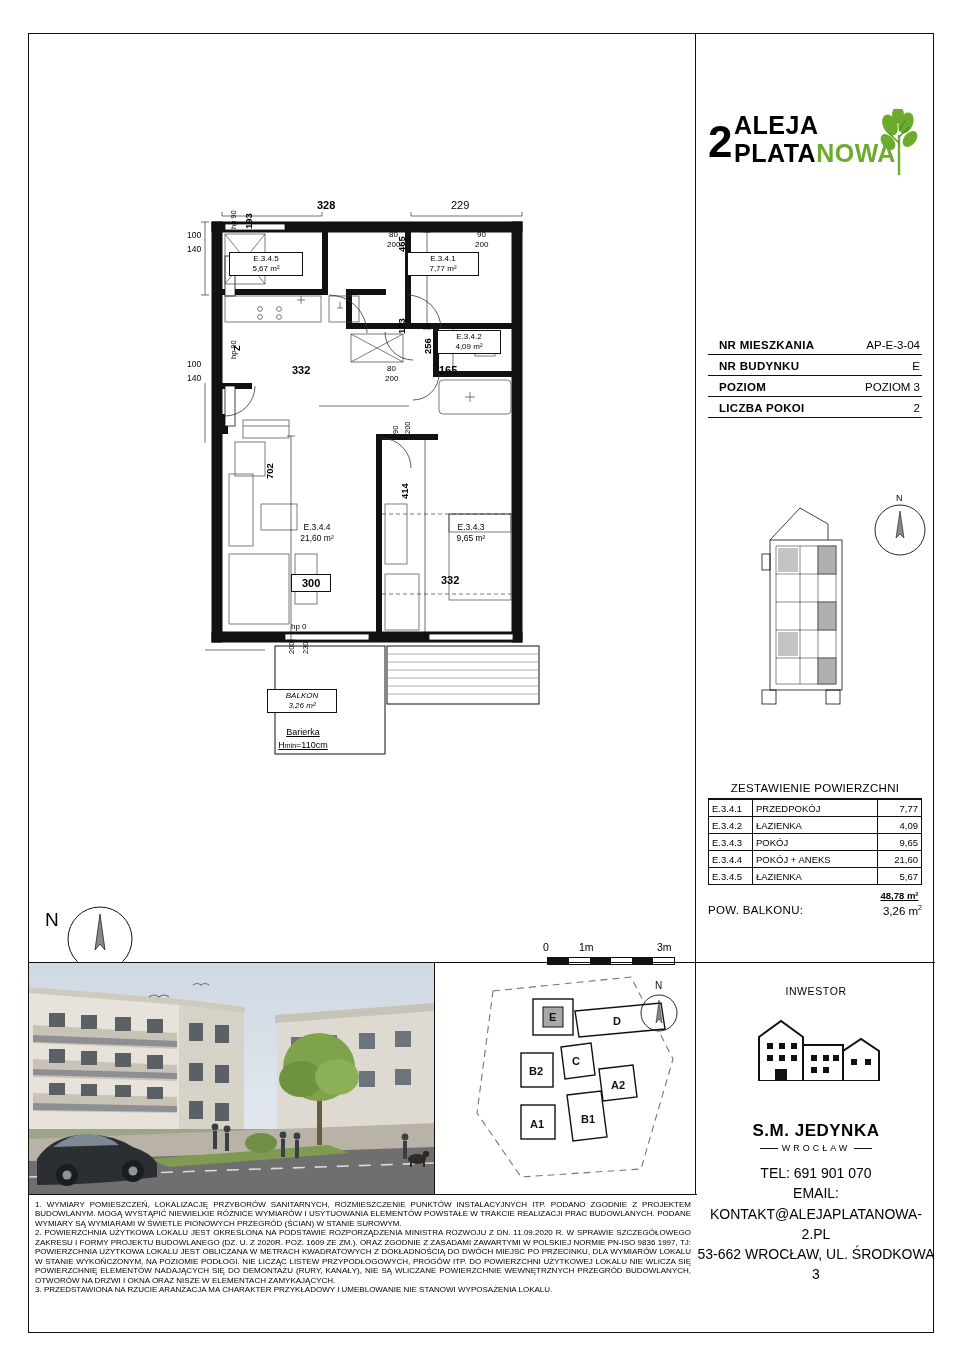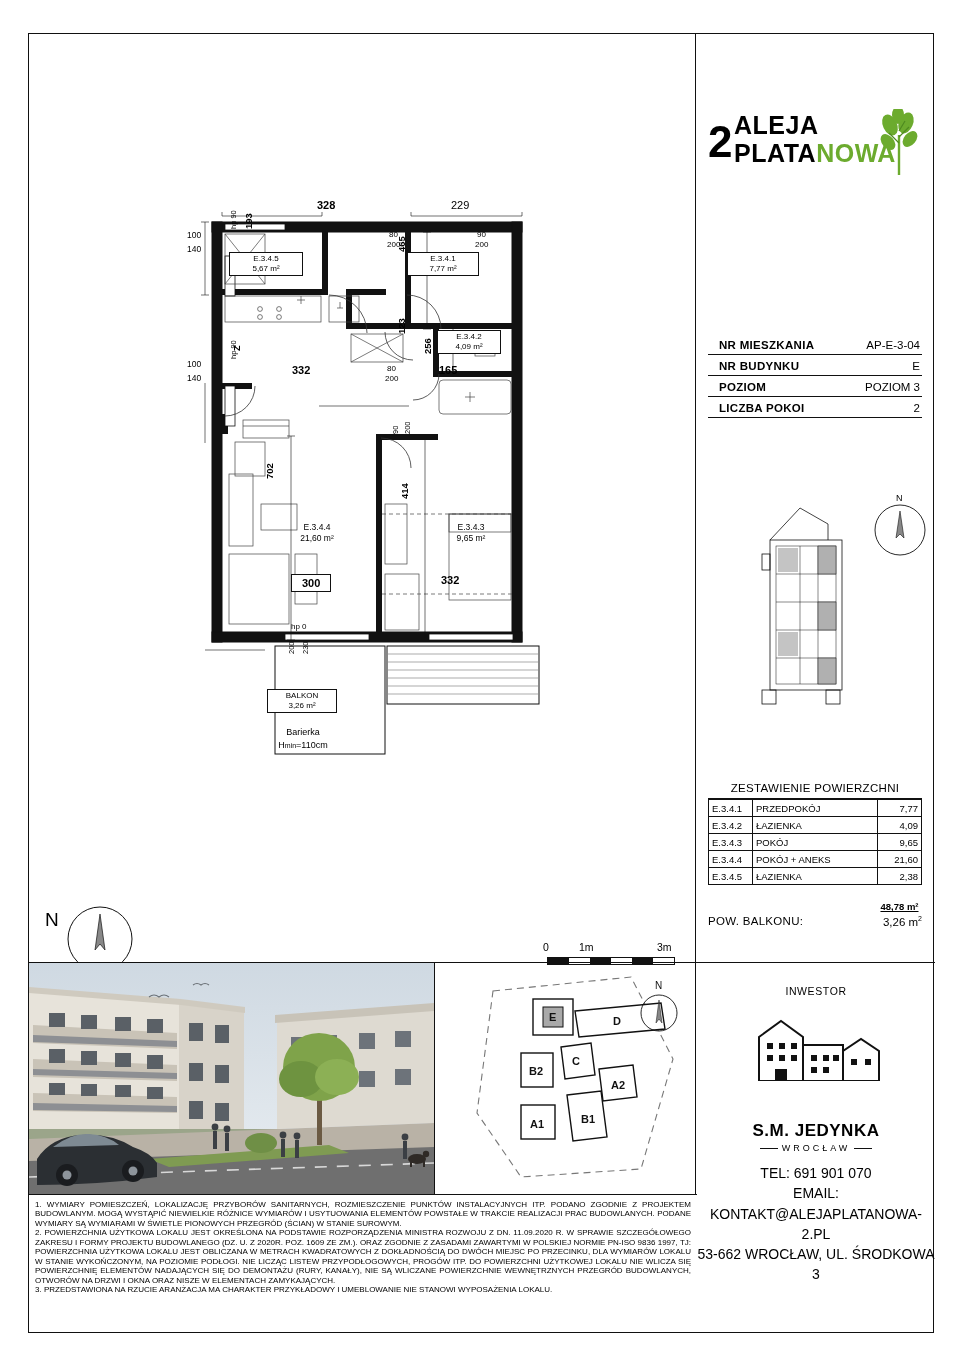"BALKON" div { font-style: none -> italic }
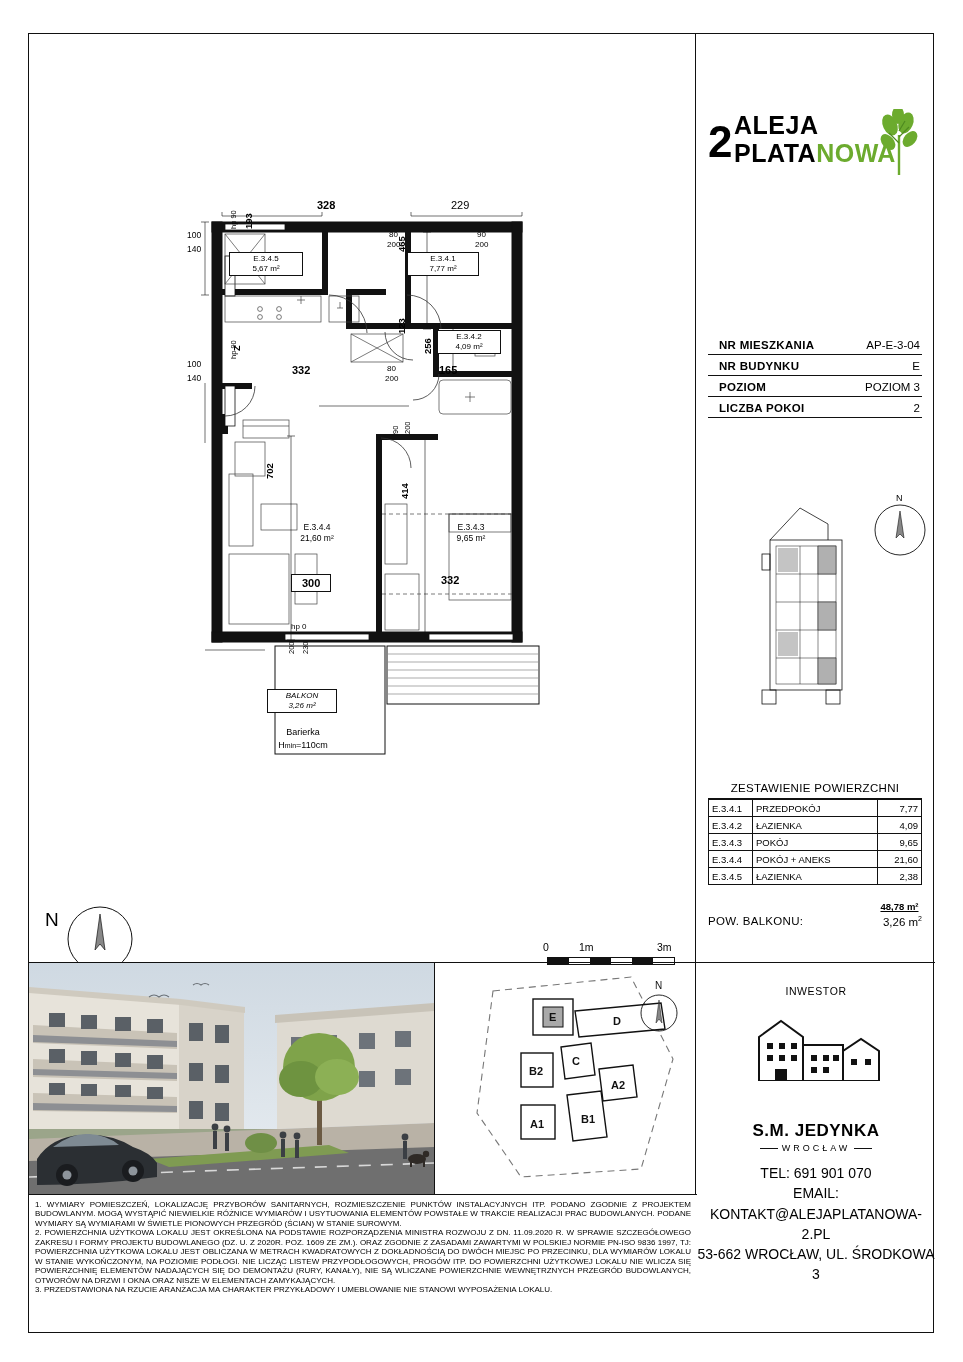"Barierka" div { text-decoration: none -> underline }
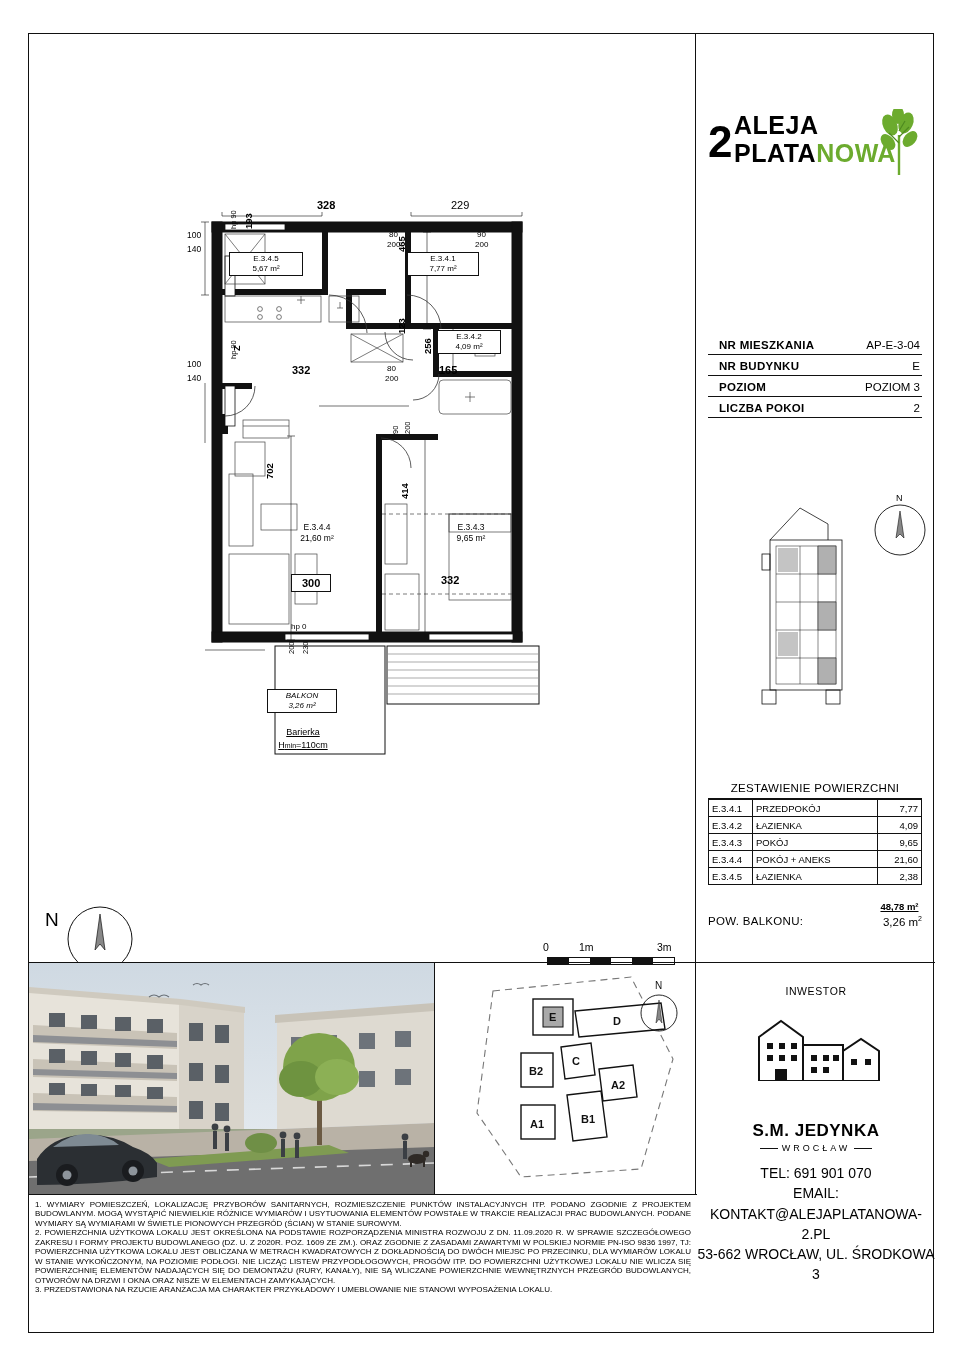"2,38" td.c3 { text: 2,38 -> 5,67 }
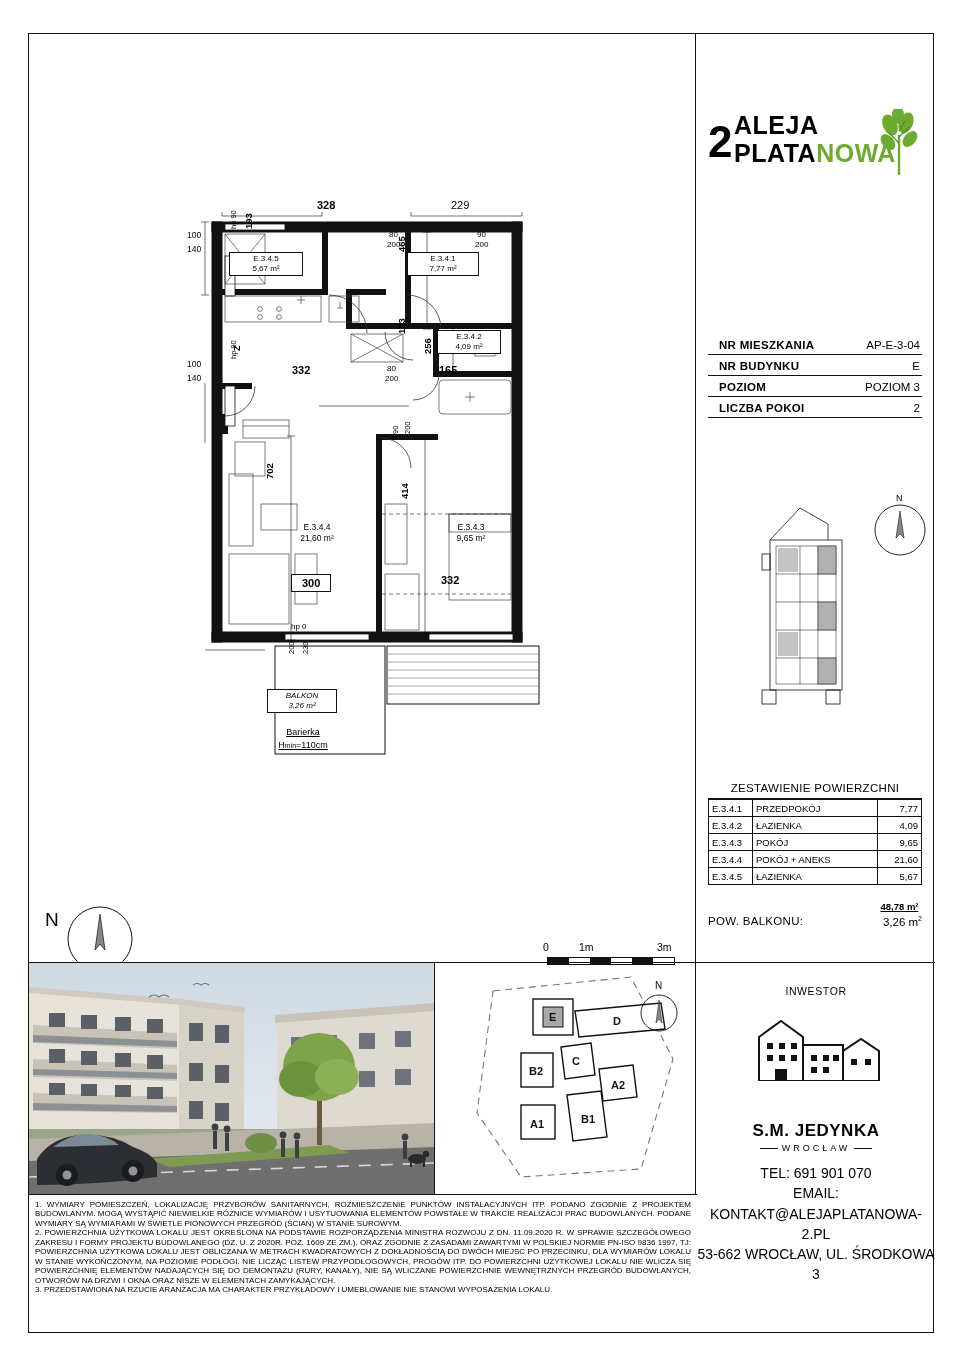"48,78 m²" table.zt tr.sum td { padding-top: 16px -> 5px }
